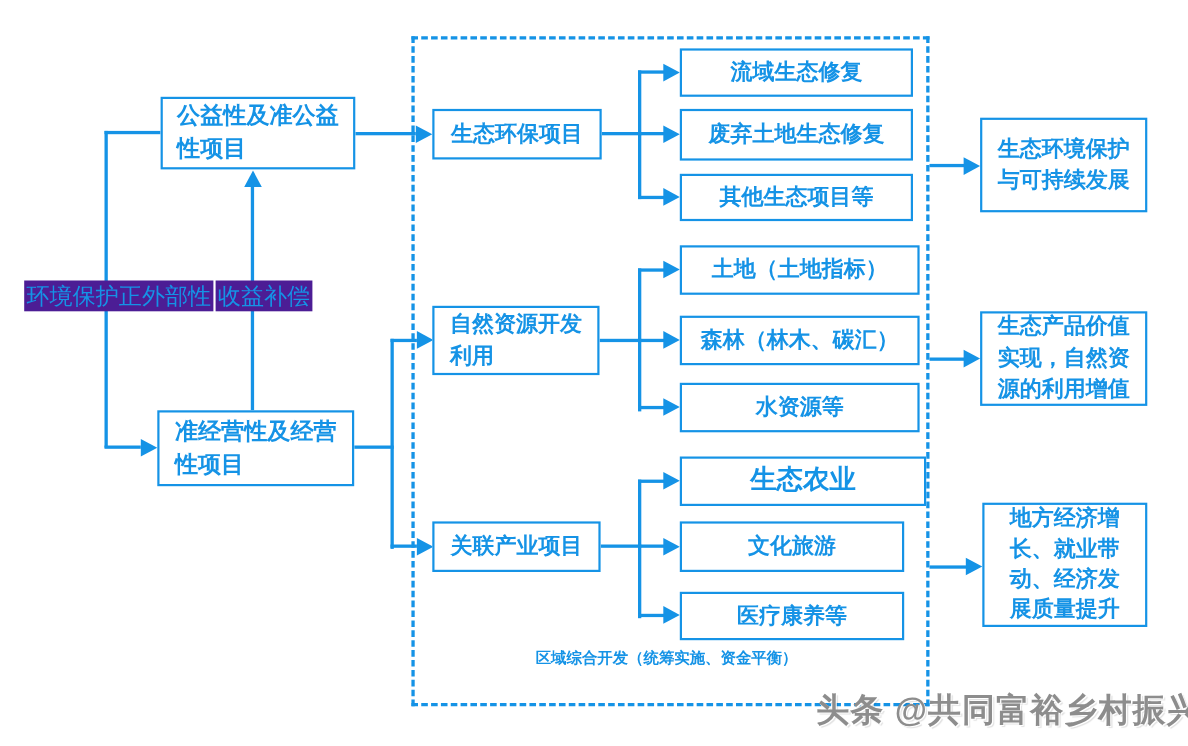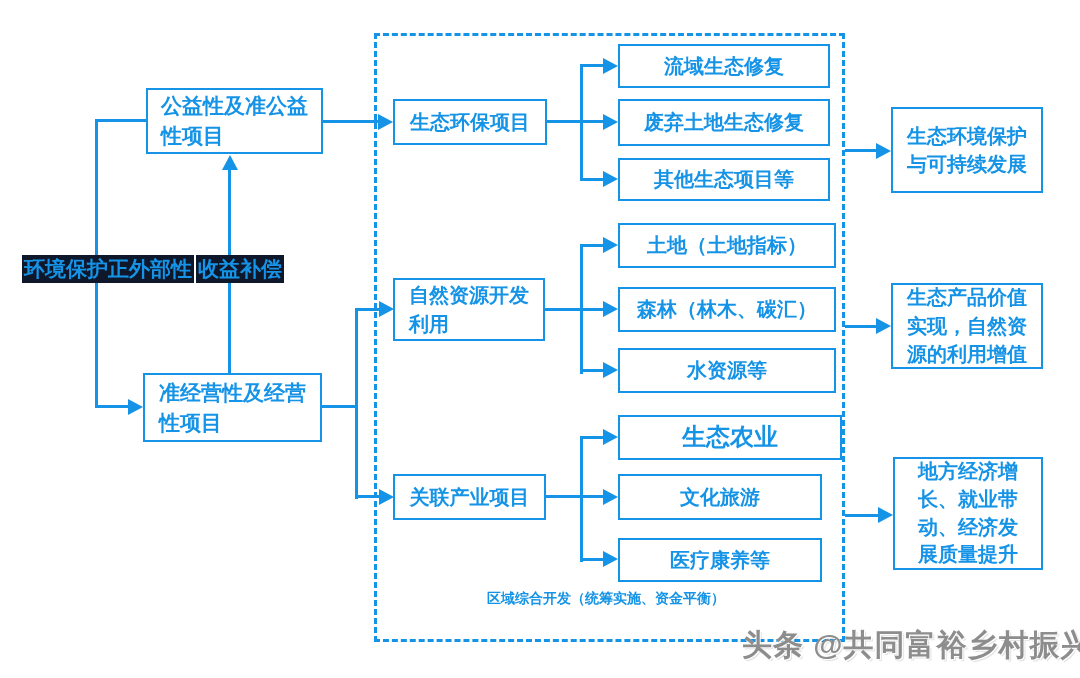"环境保护正外部性" .edge-label { background: #0f172a -> #4c1d95; font-weight: 700 -> 400 }
